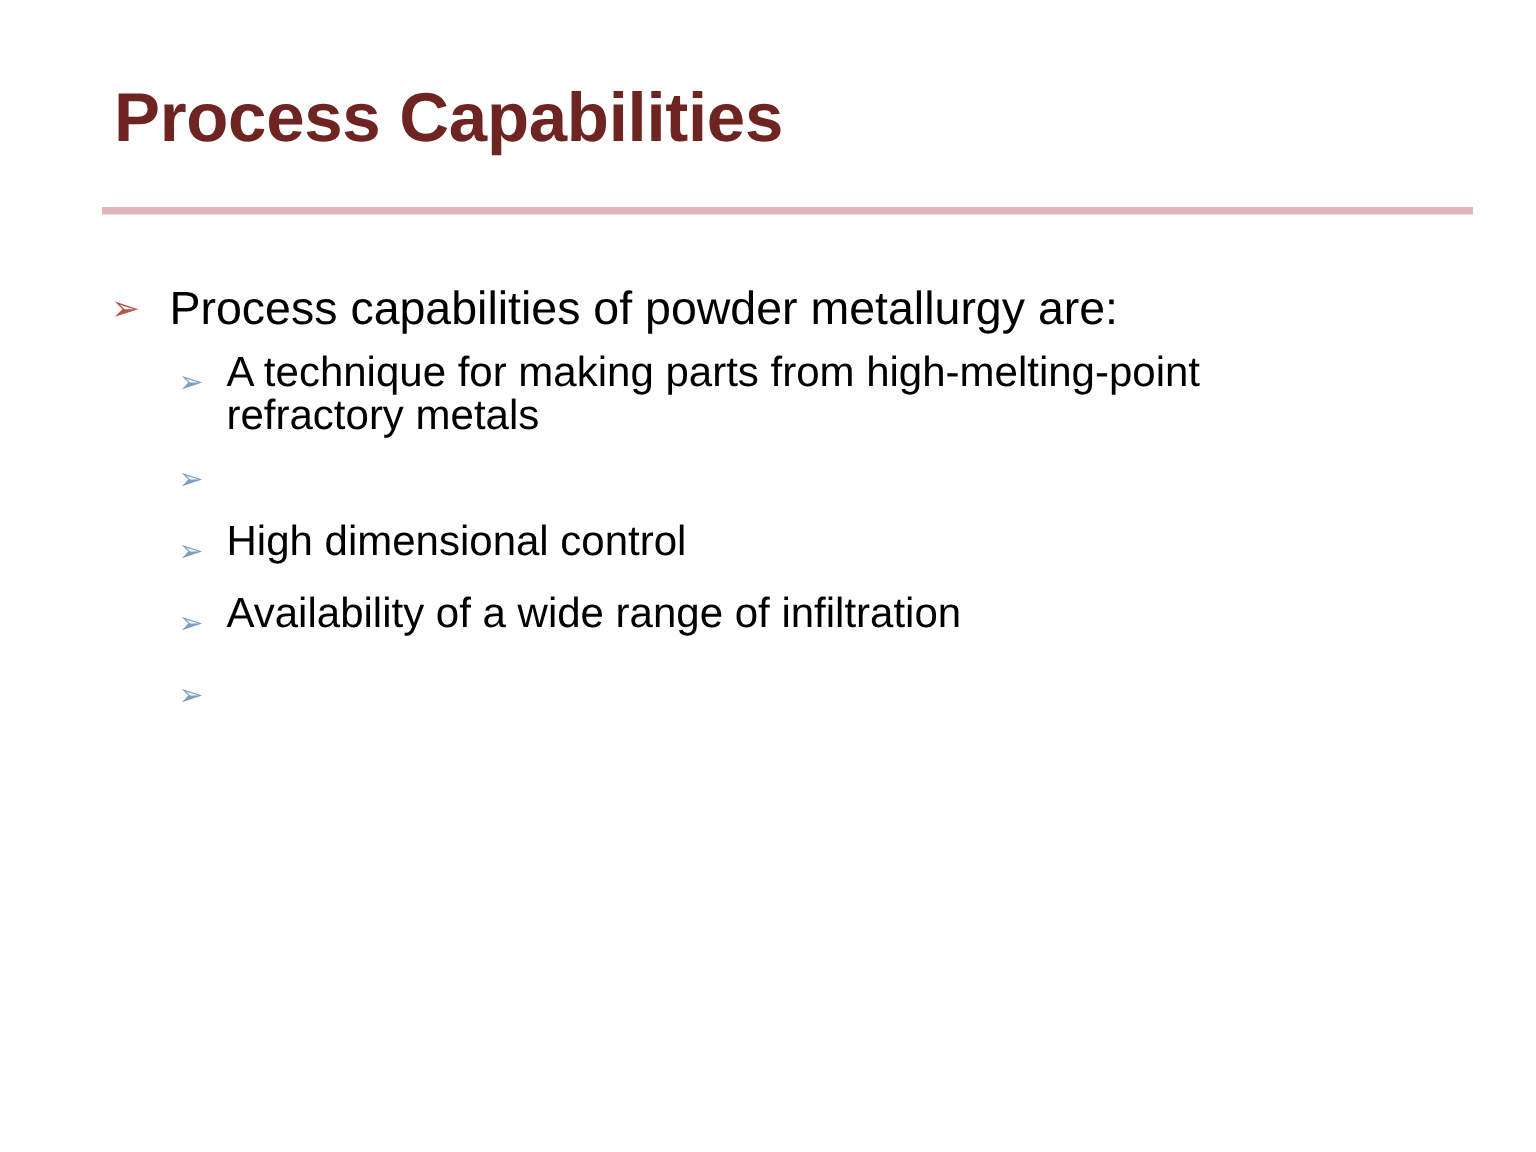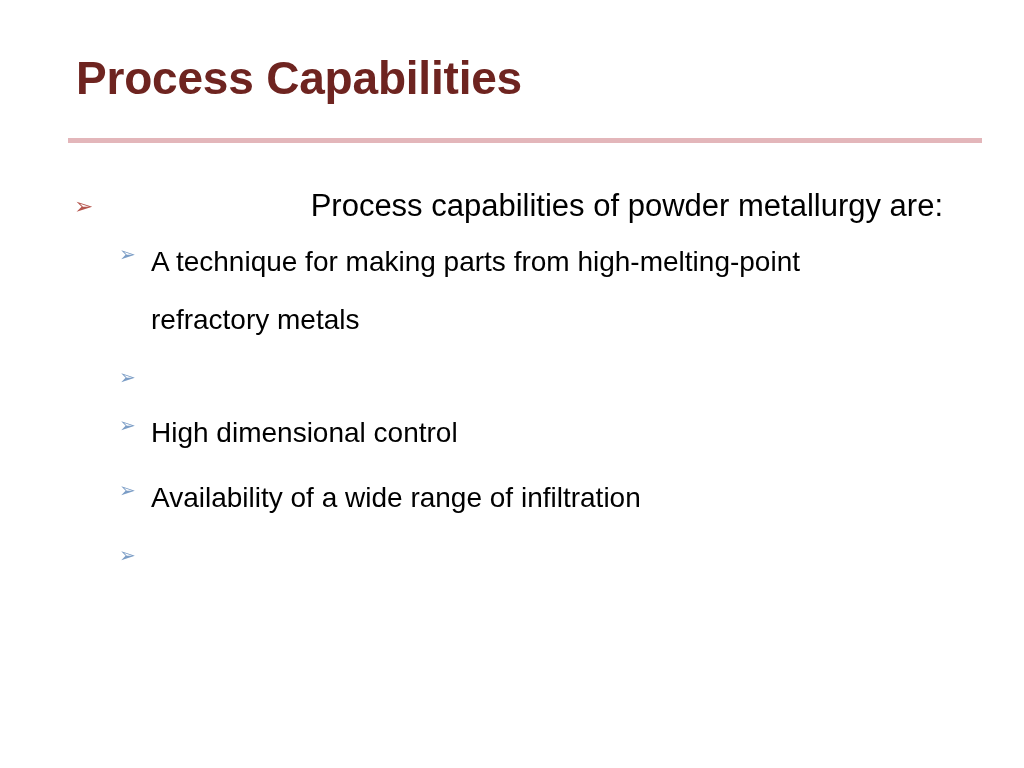"Process capabilities of powder" .level1 .bullet-text { text-align: right -> none }
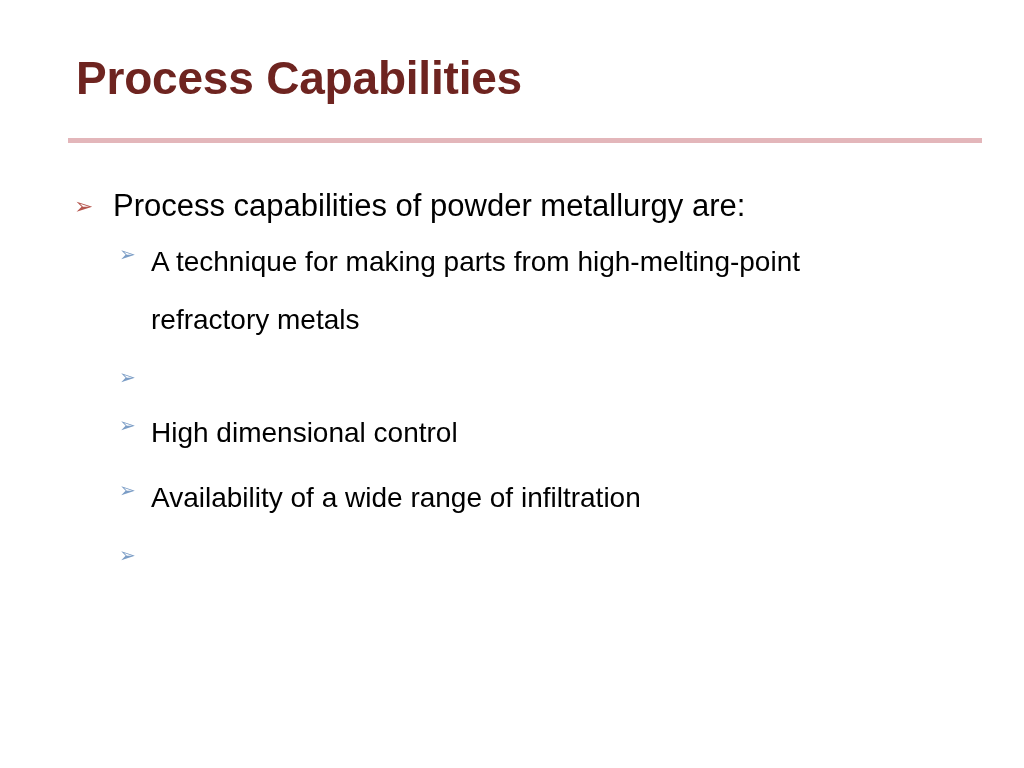"A technique for making parts" .level2 .bullet-text { line-height: 58px -> 29px }
